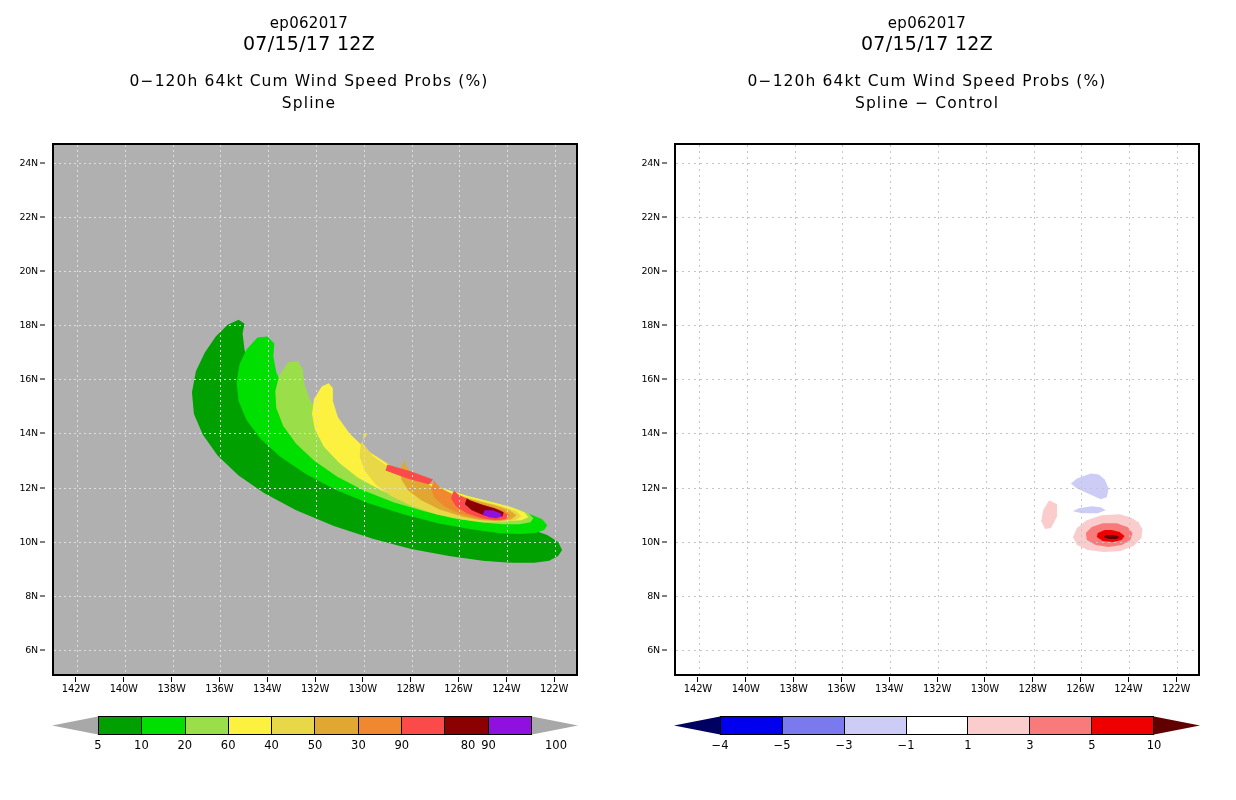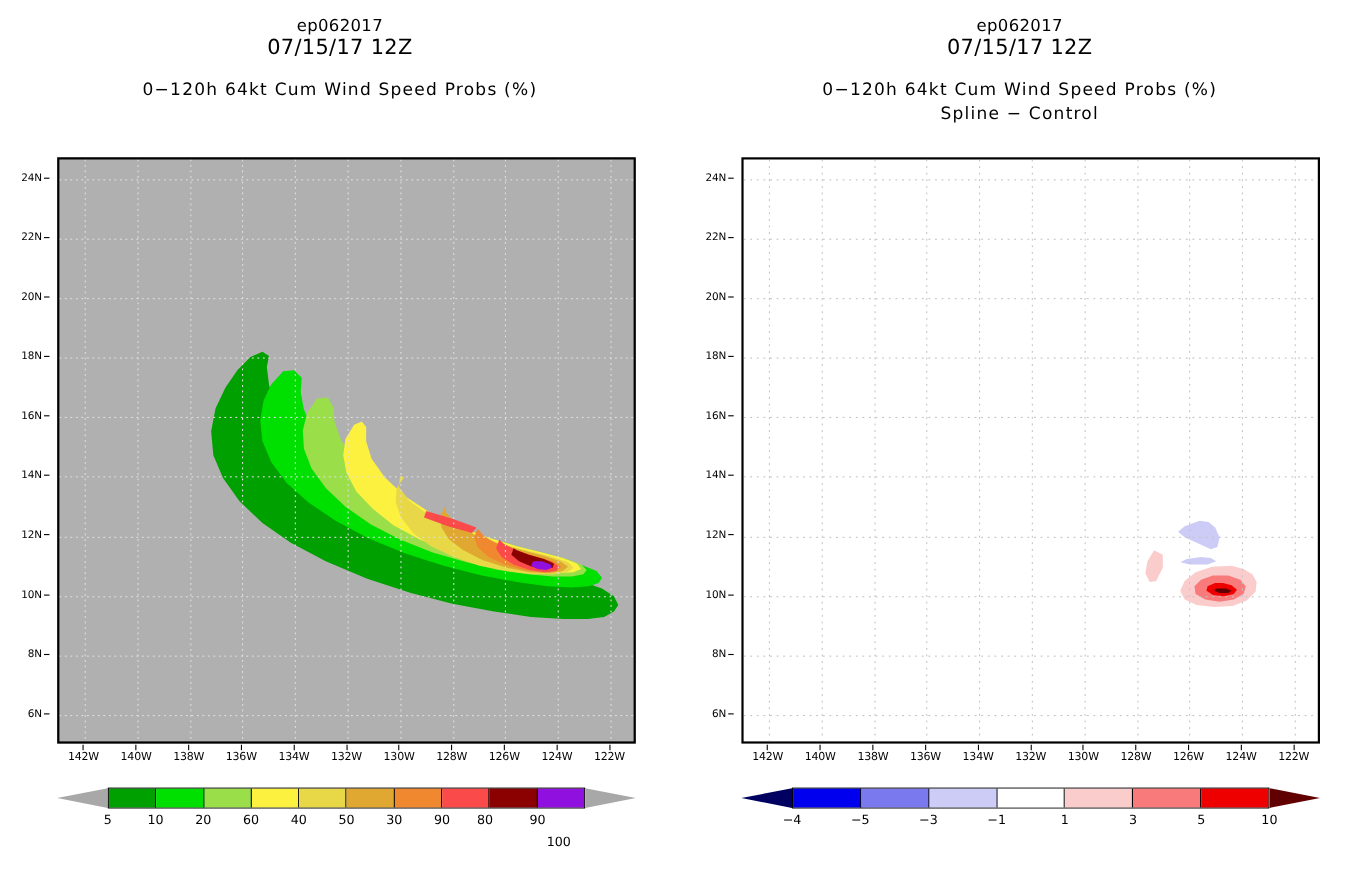"Spline" div.t-sub { html: none -> <div>Spline</div> }
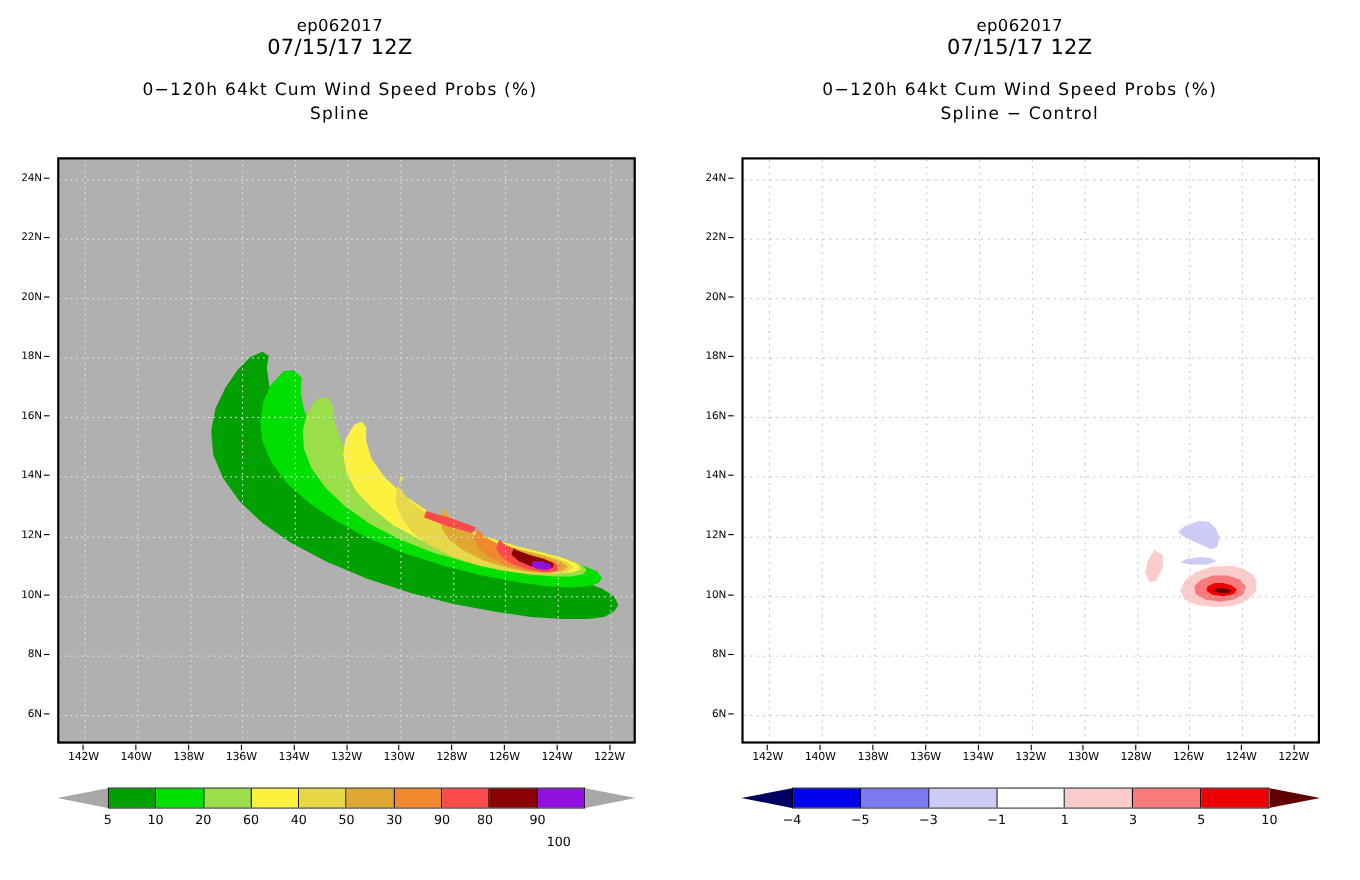"80" div.cbar-tick { left: 389px -> 416px }
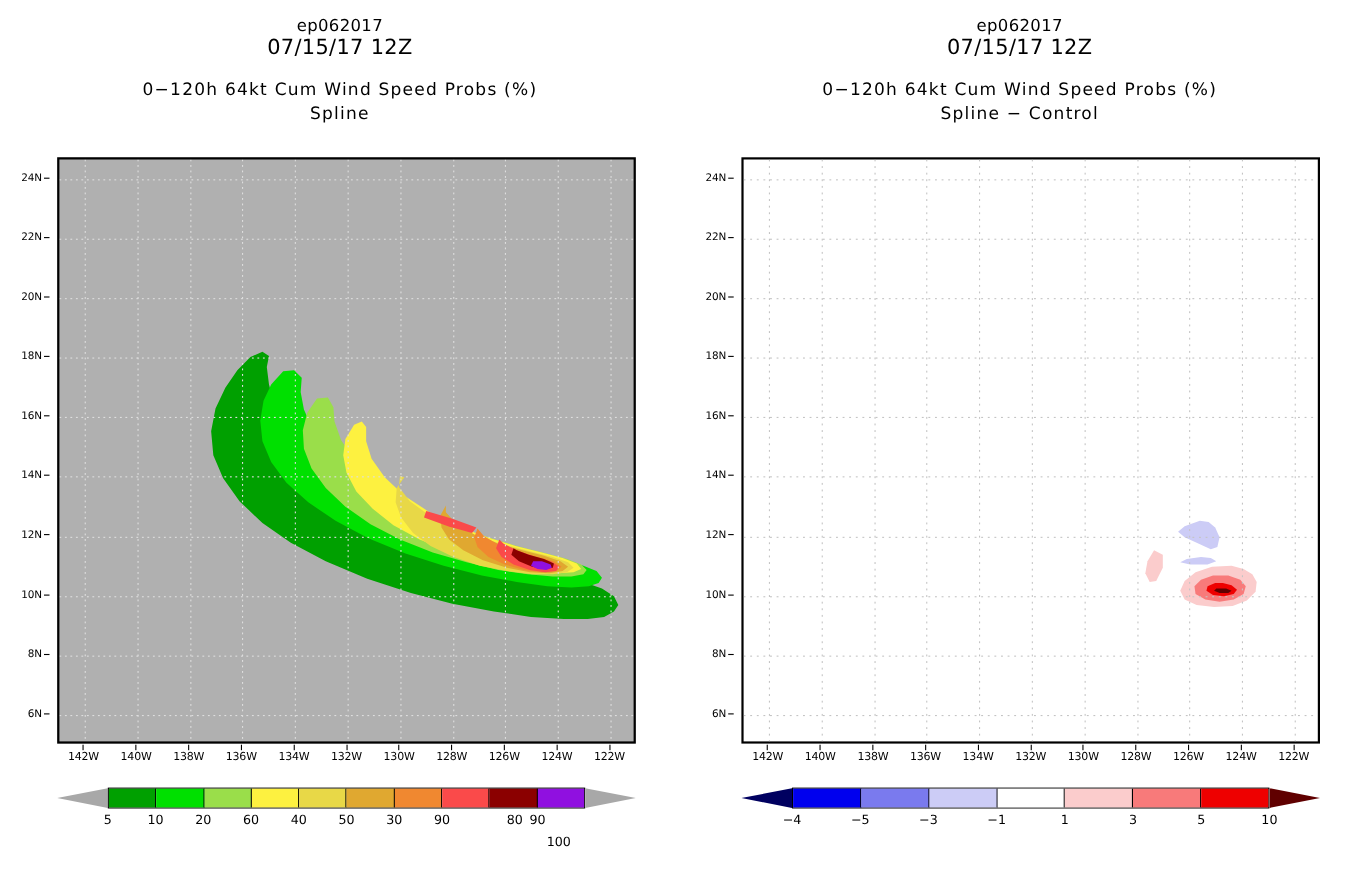"100" div.cbar-tick { left: 456px -> 504px; margin-top: 20px -> none }
